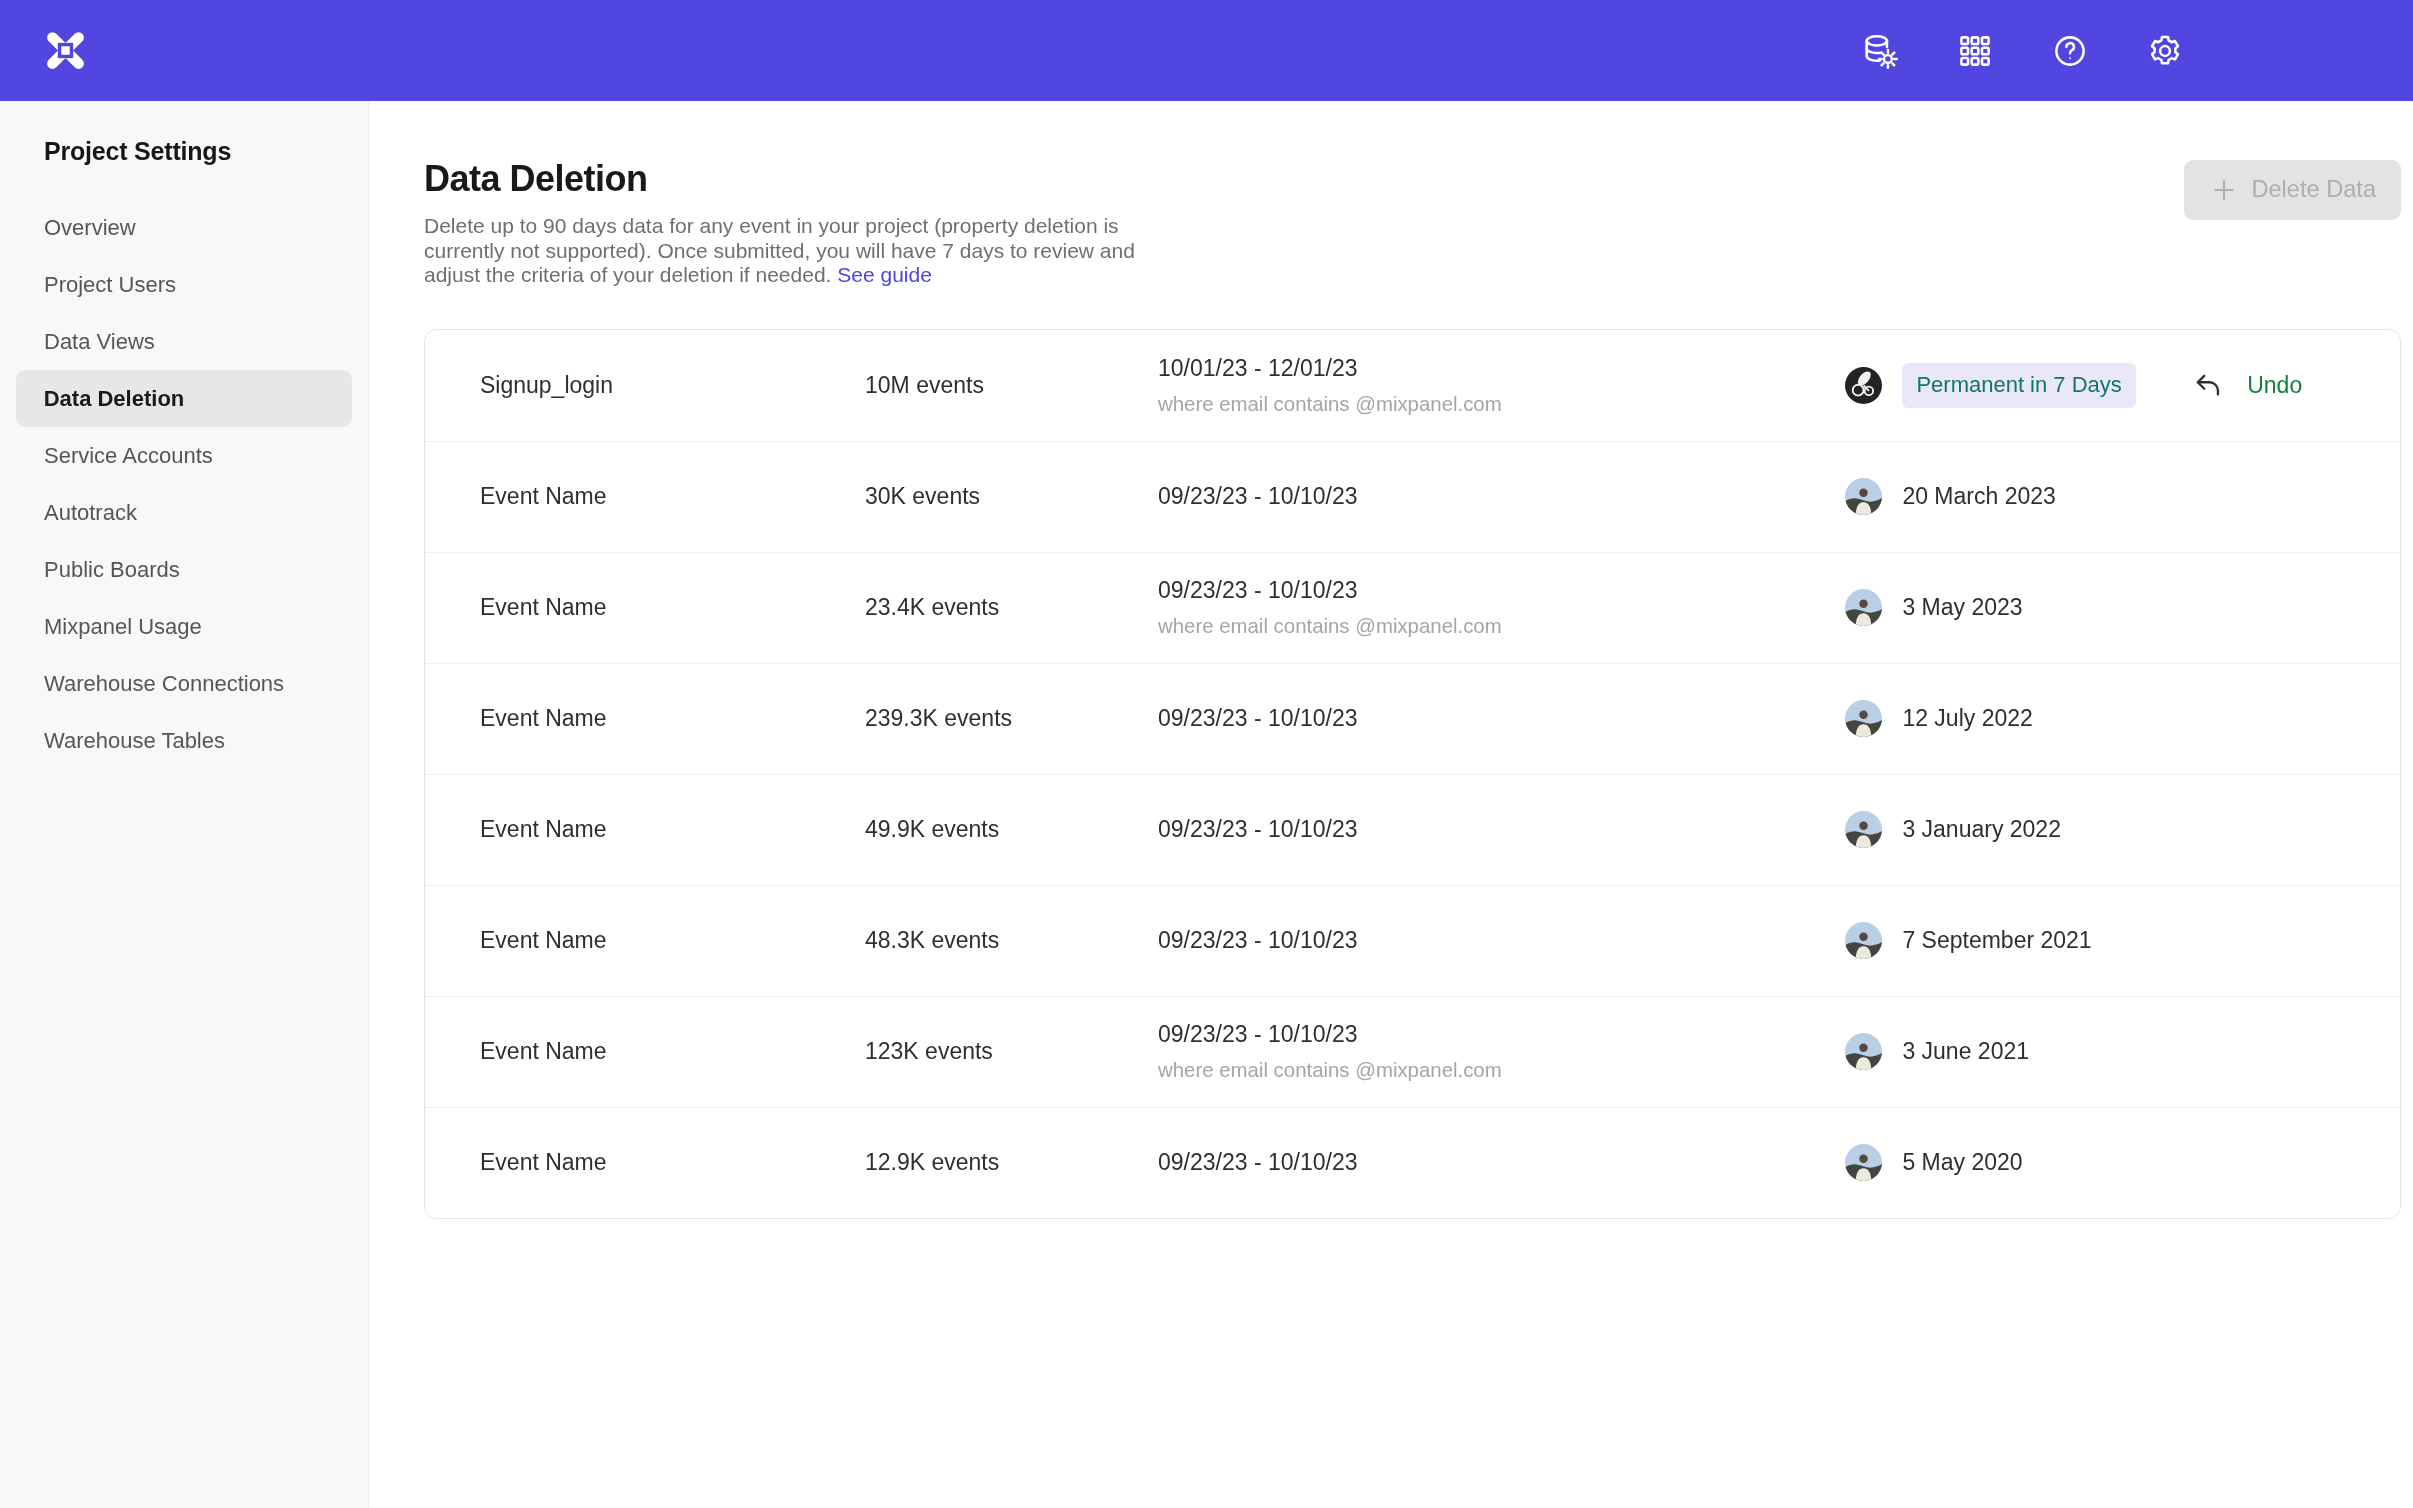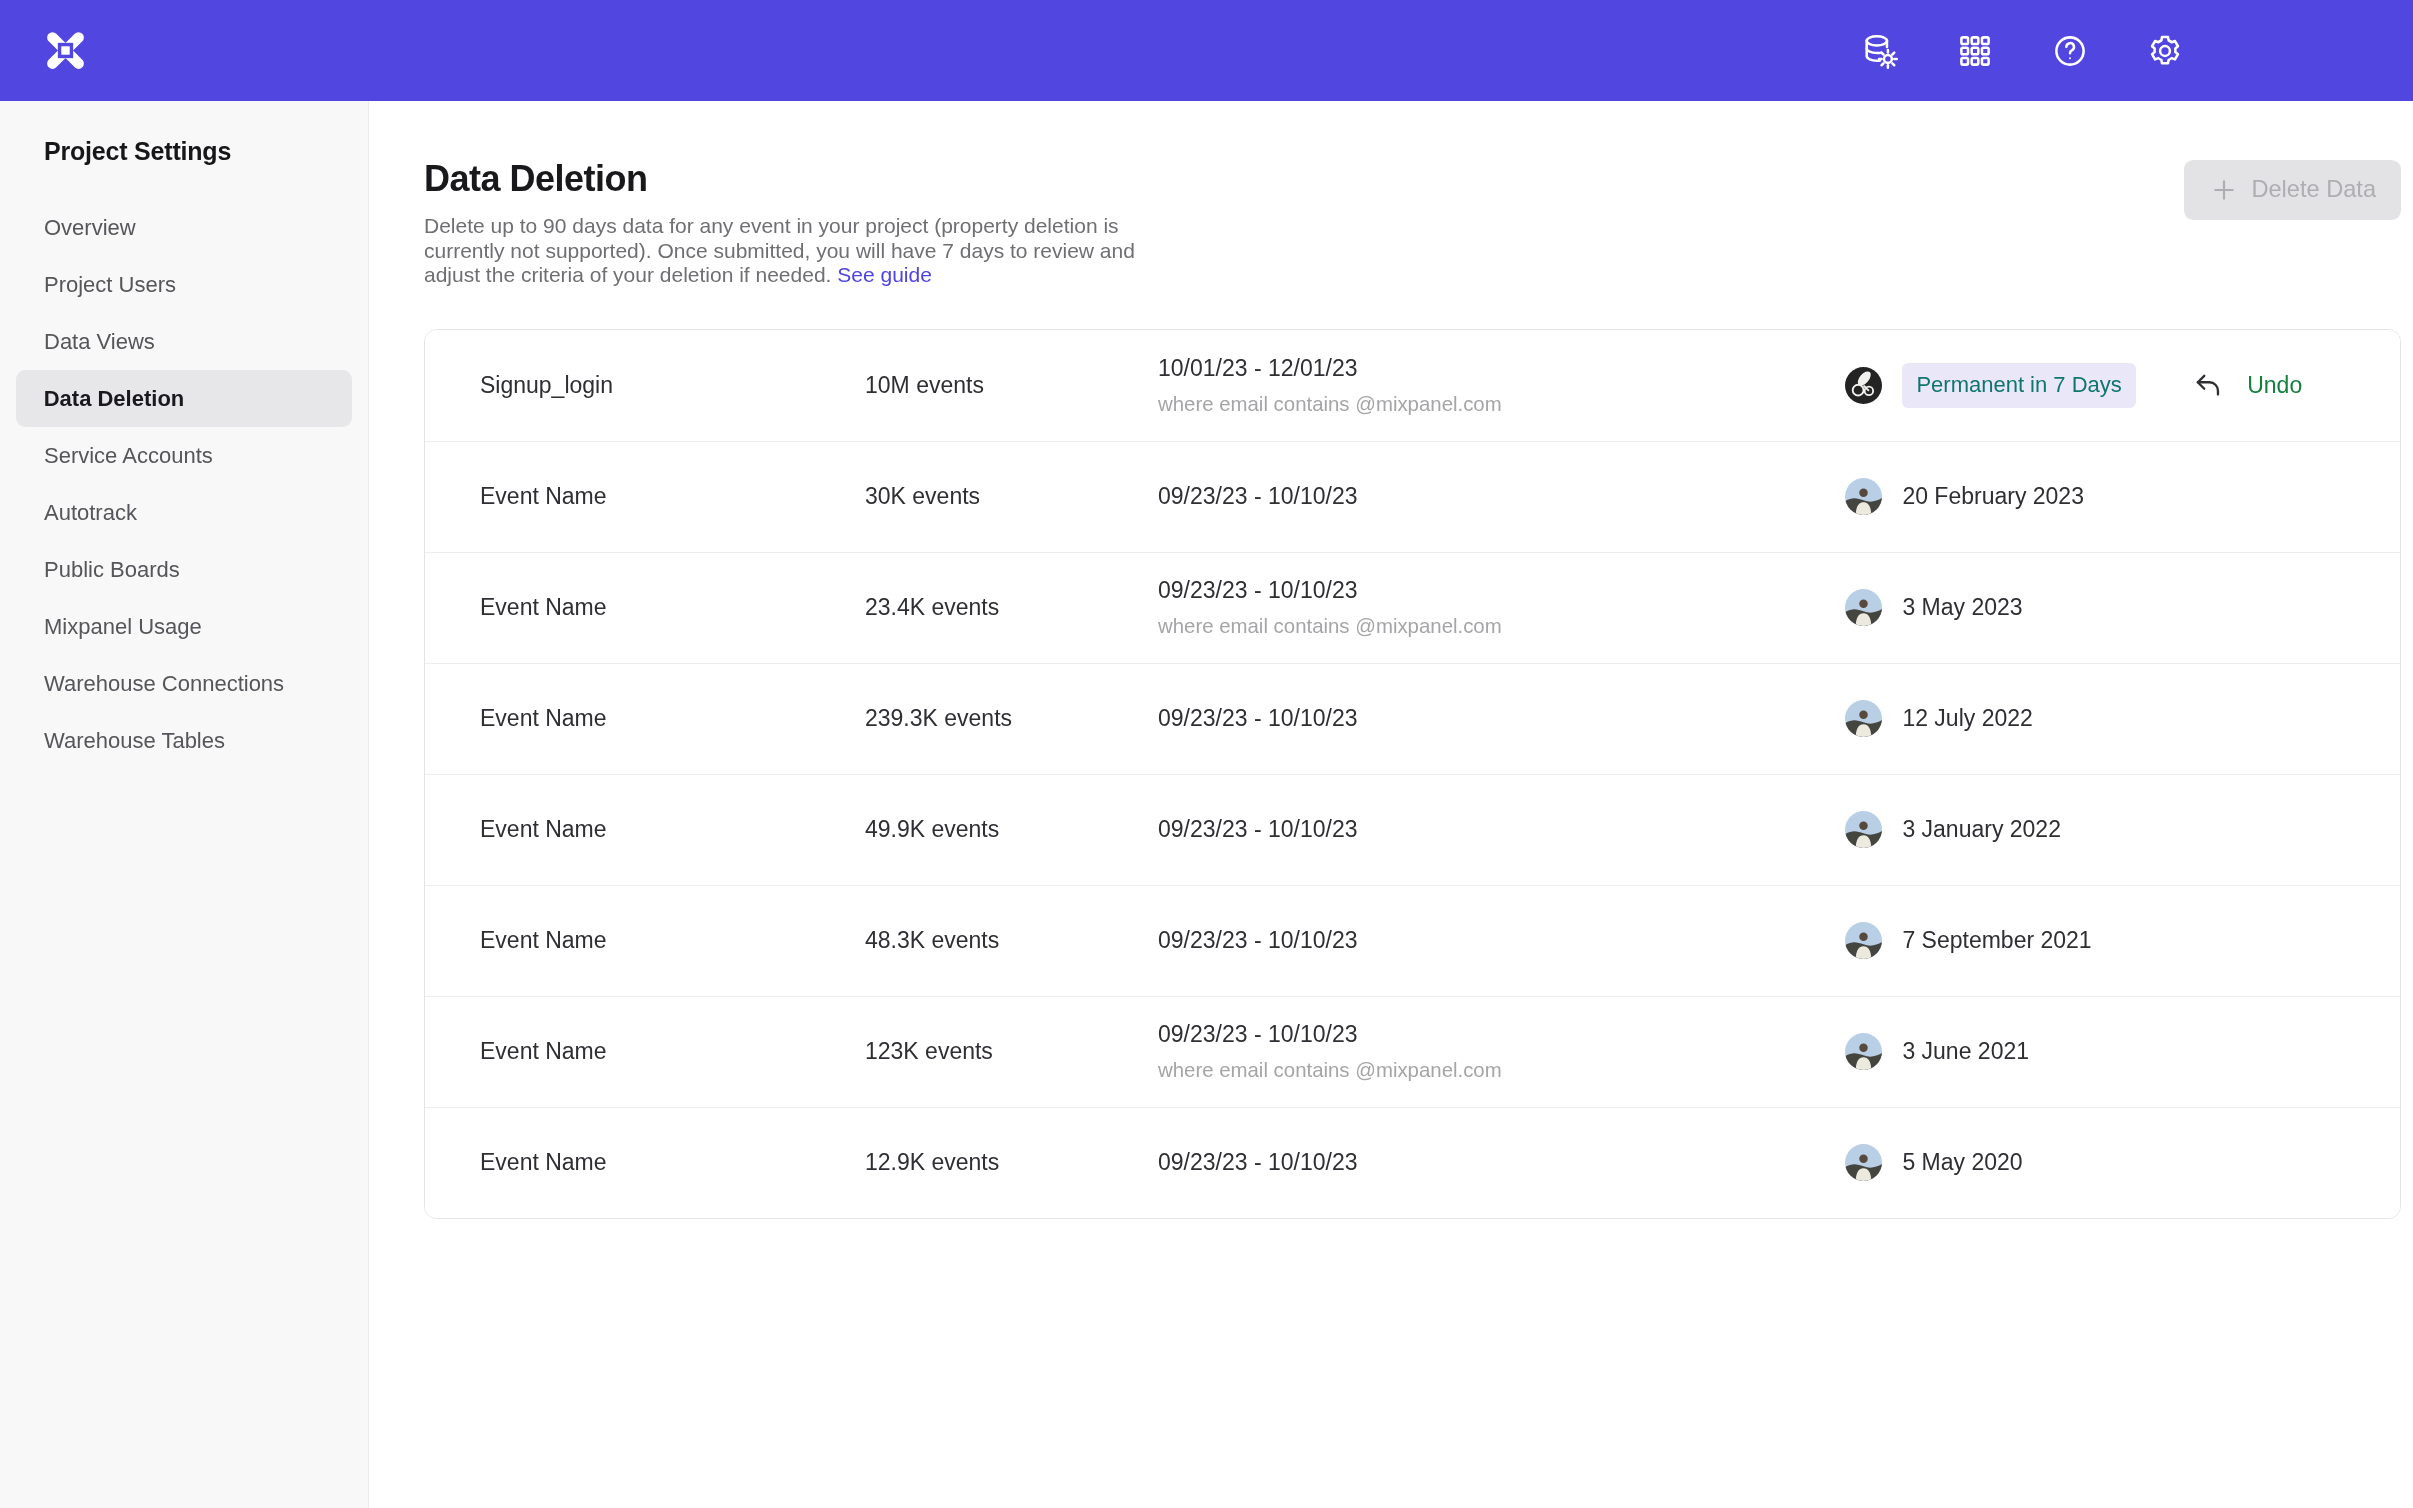"20 February 2023" span { text: February -> March }
